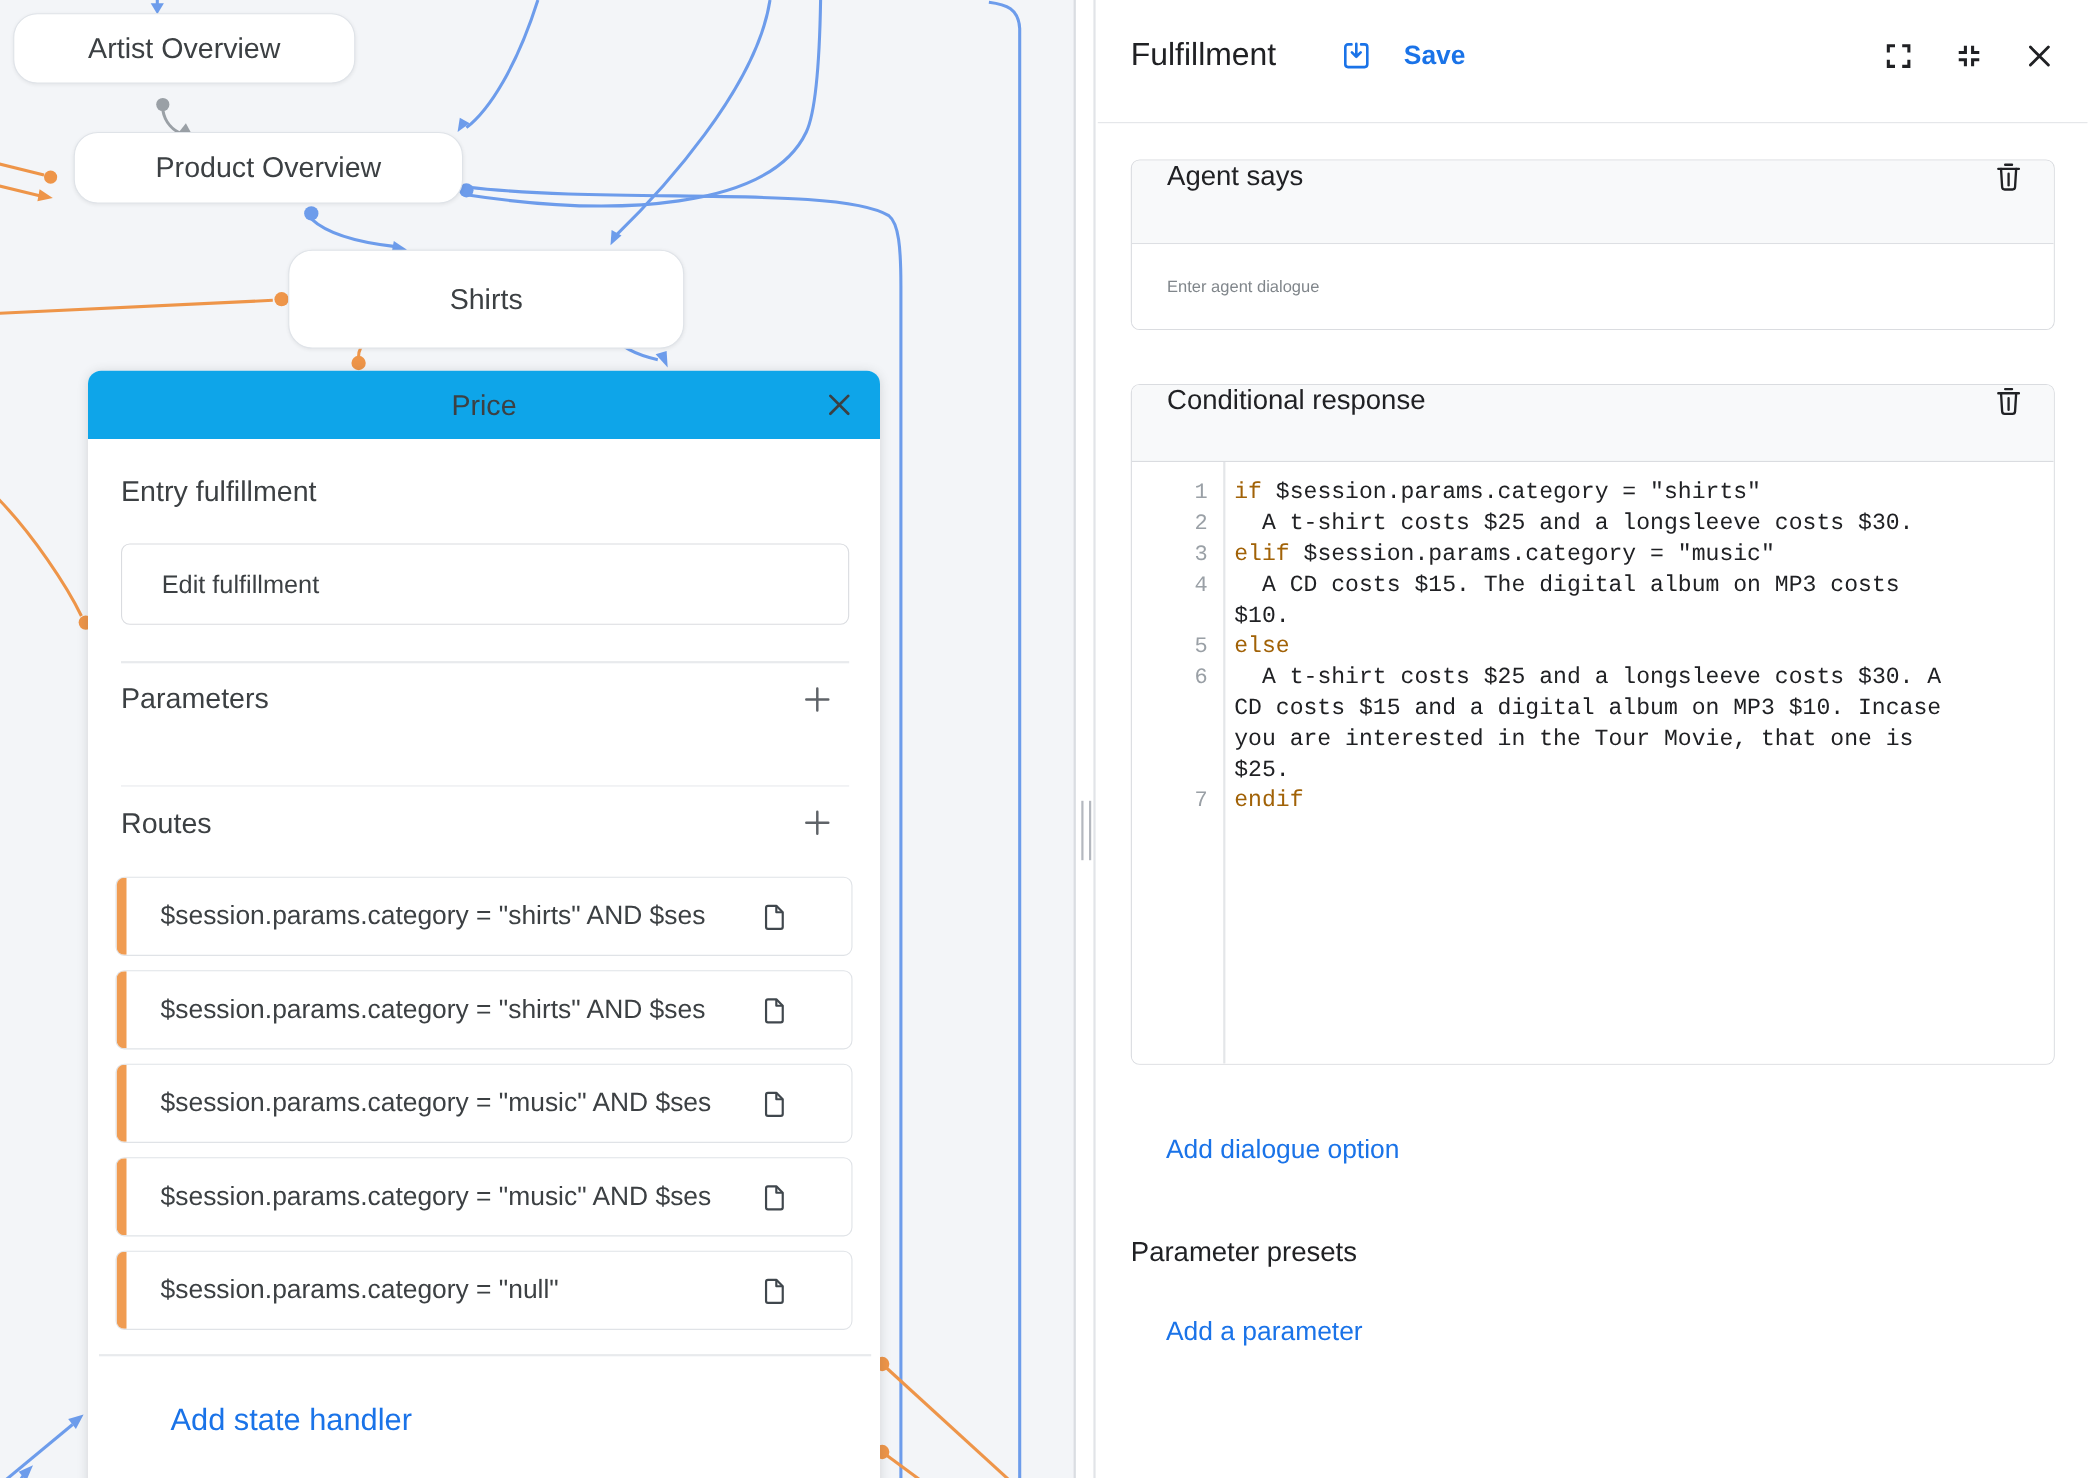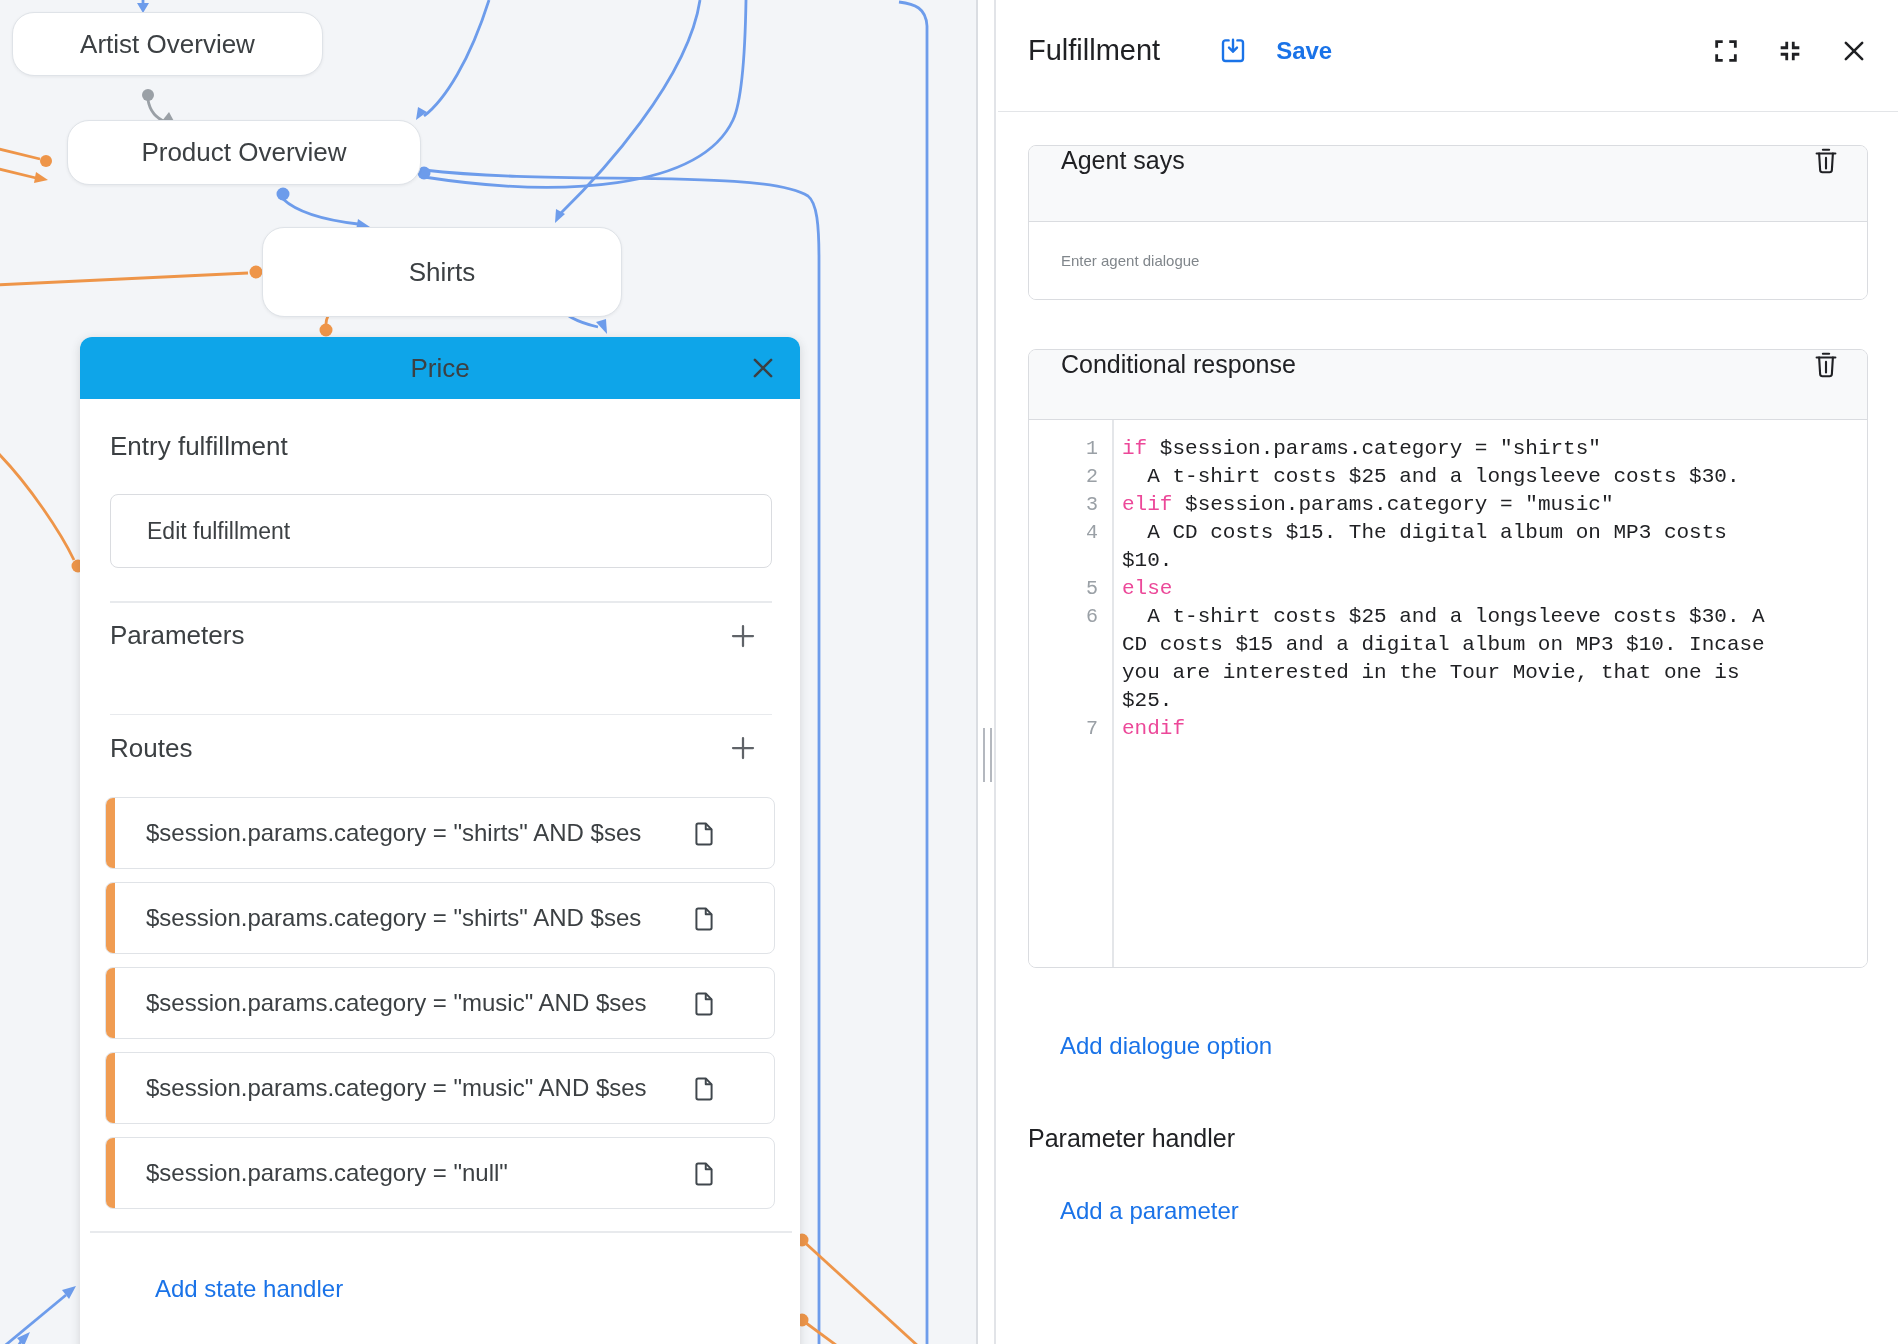"if" .code-text .kw { color: #ec4899 -> #a16207 }
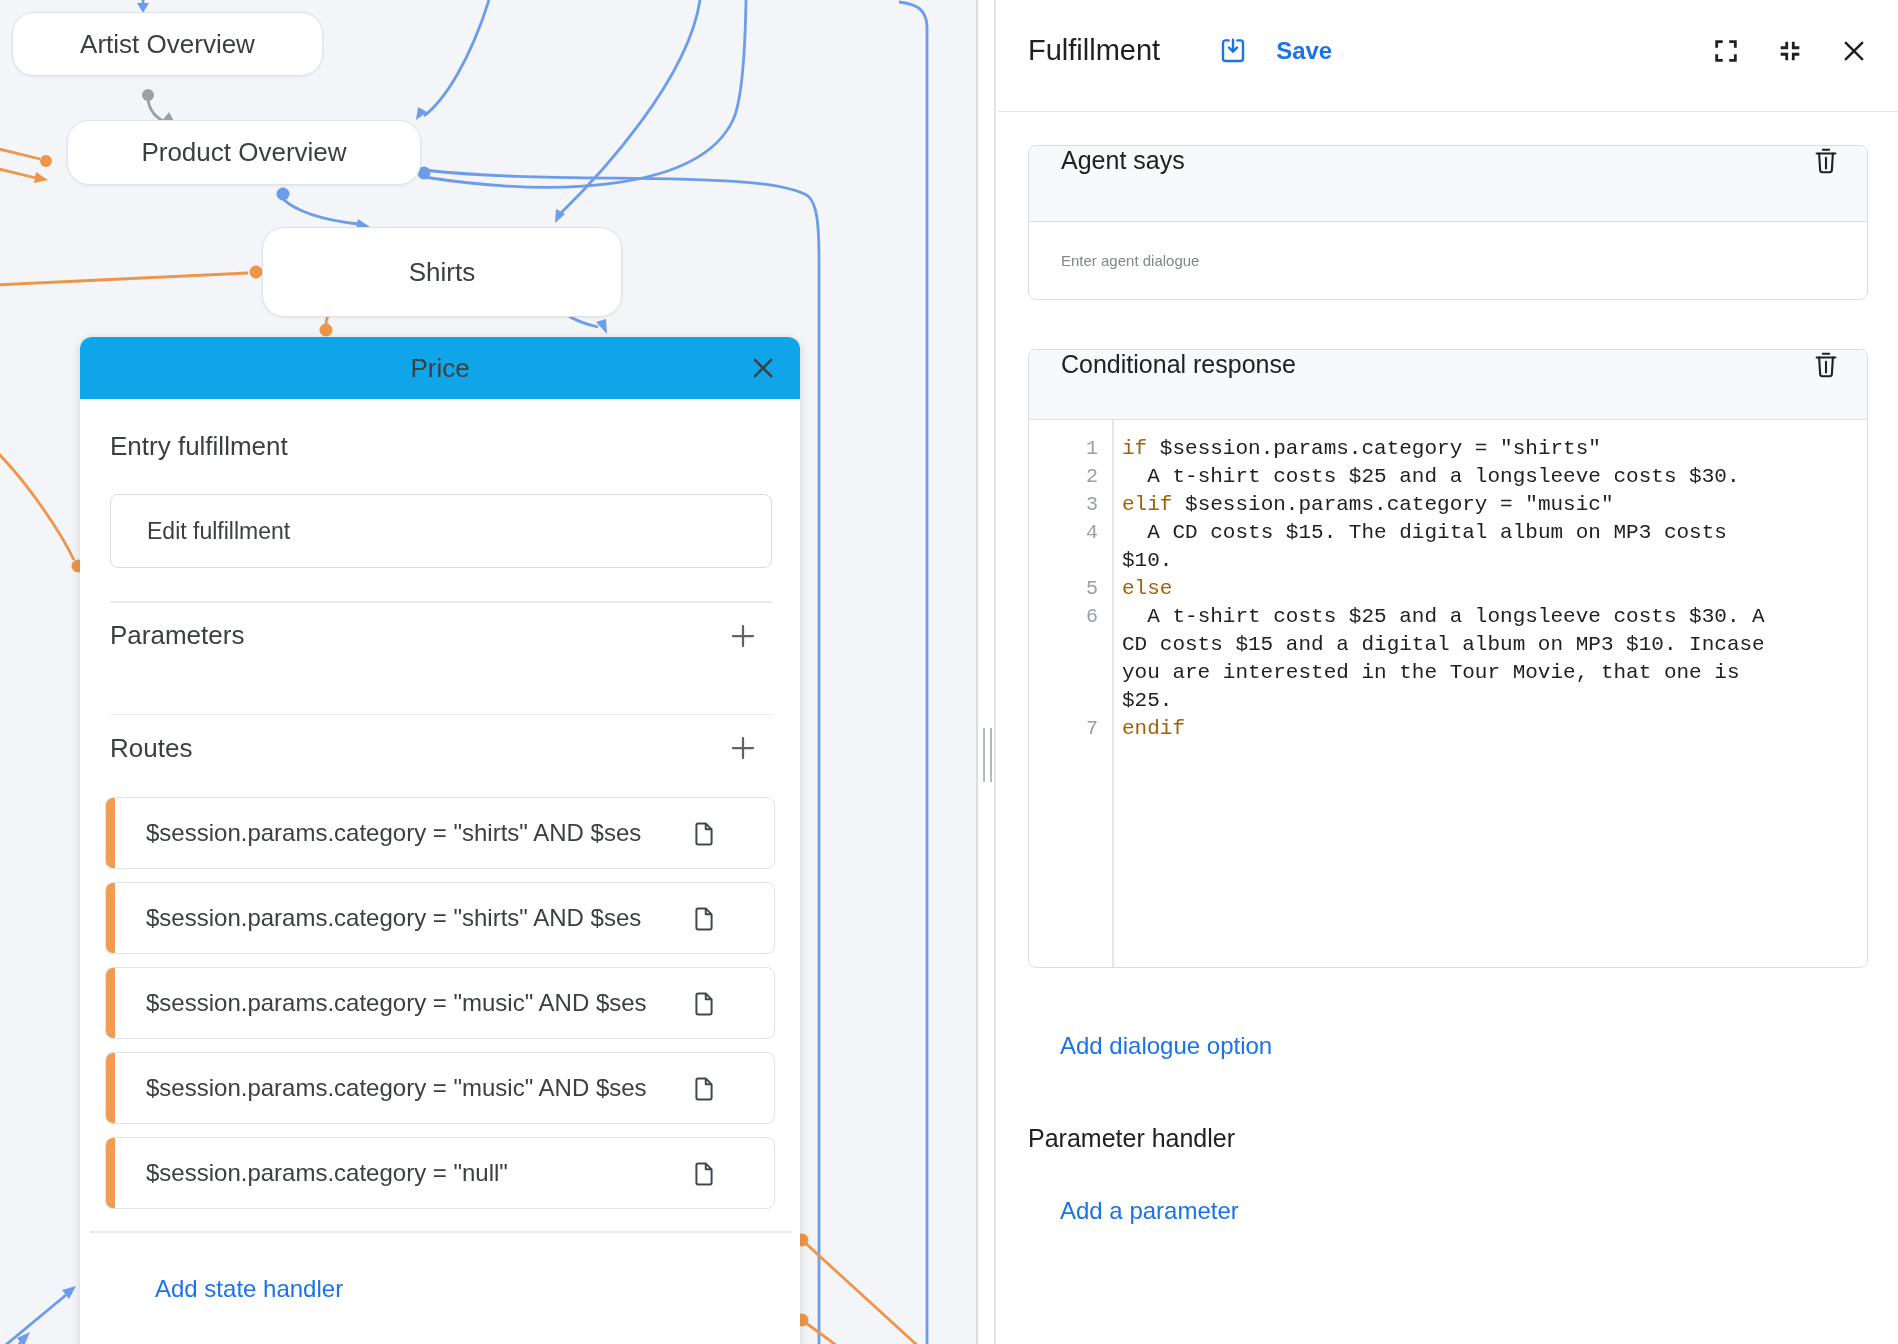"Parameter handler" h3.presets-title { text: handler -> presets }
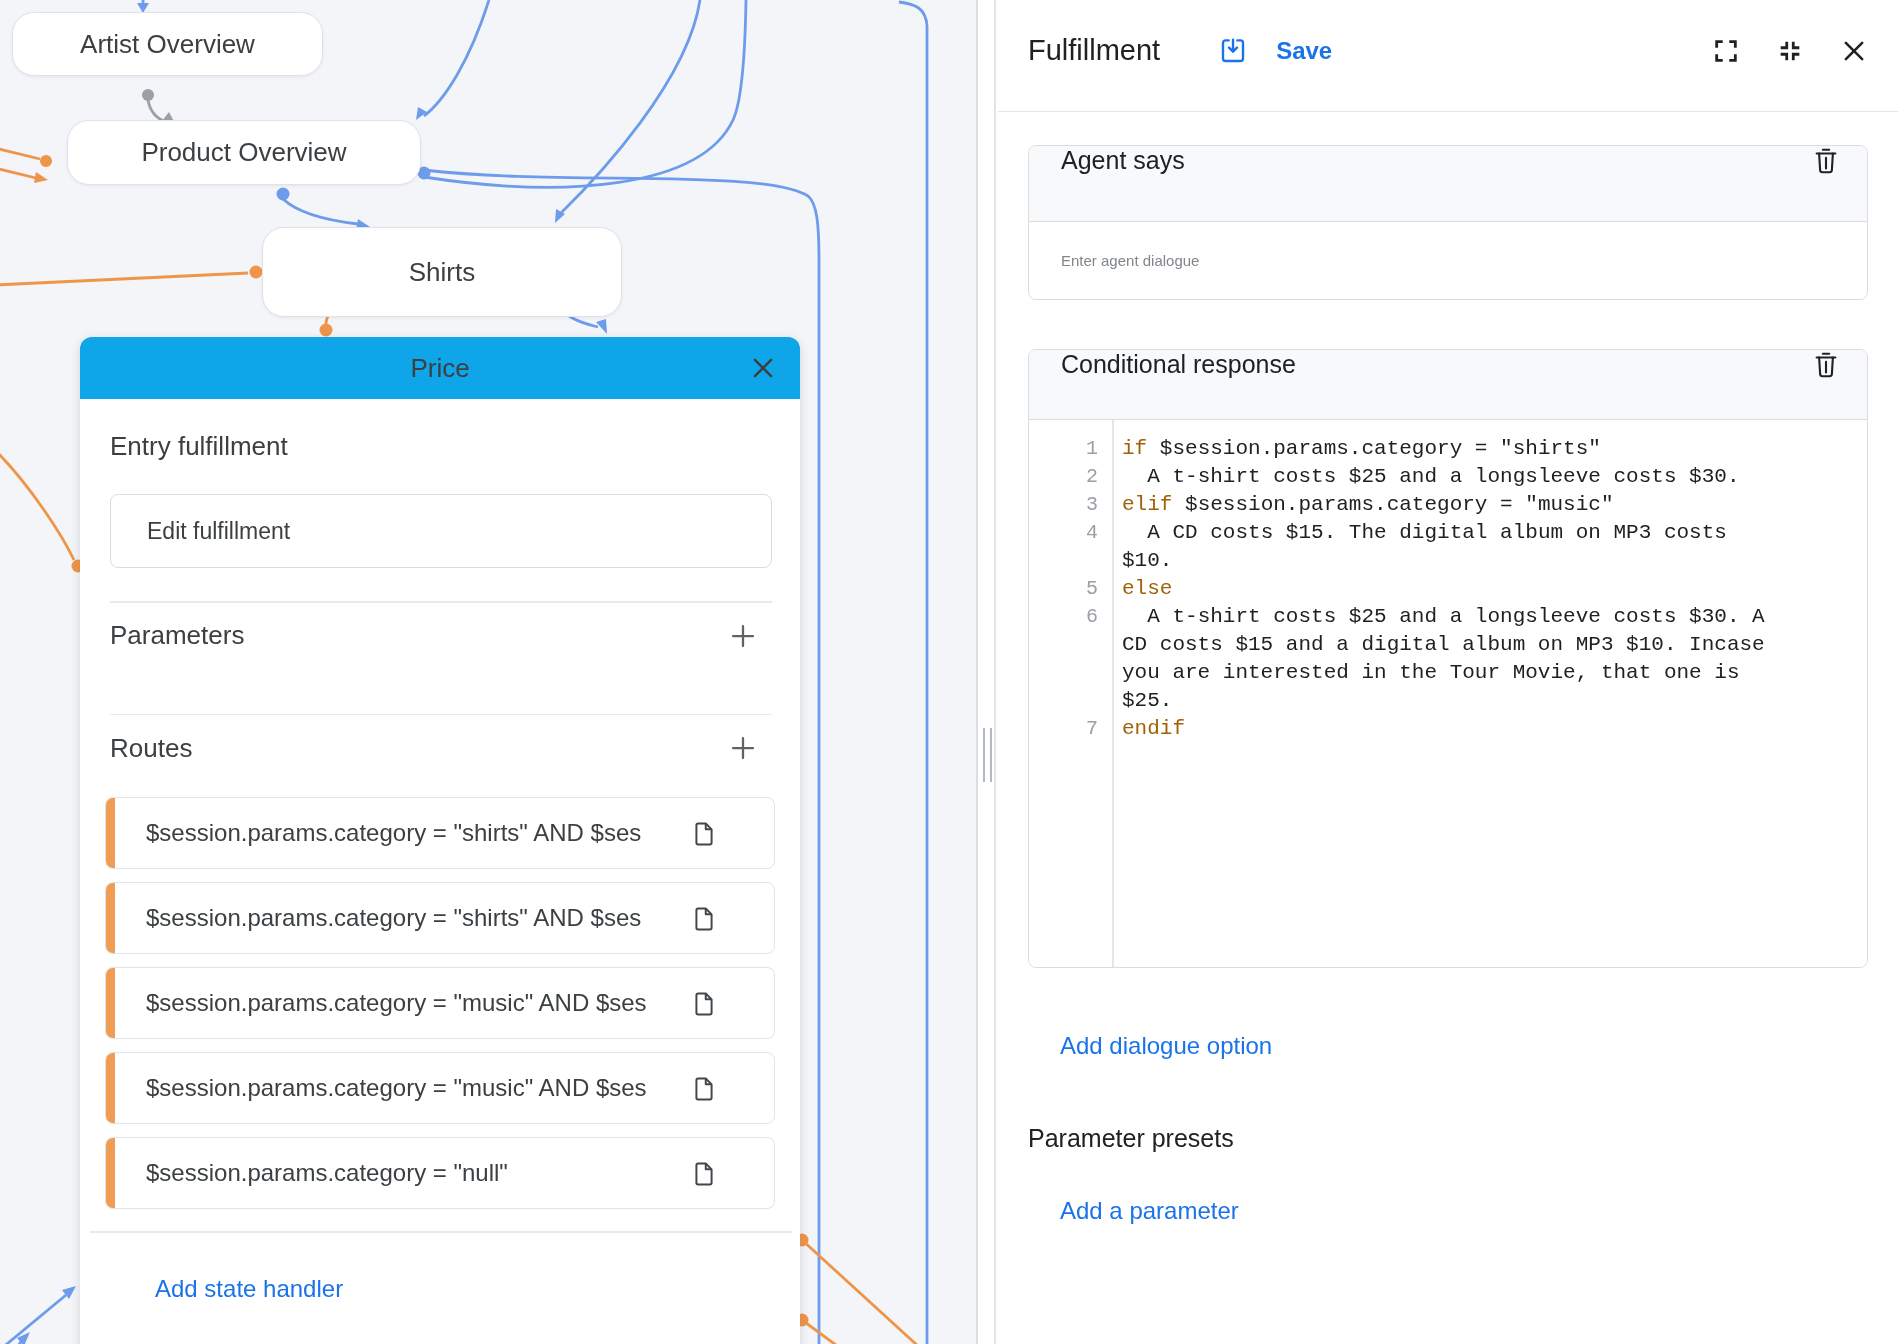"Add state handler" .add-state { font-size: 24px -> 28px }
